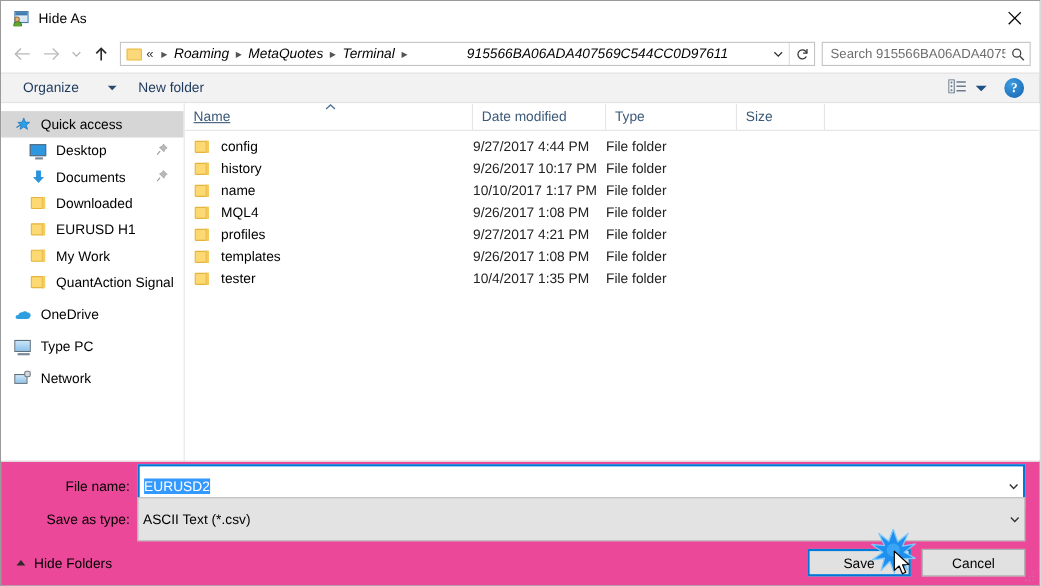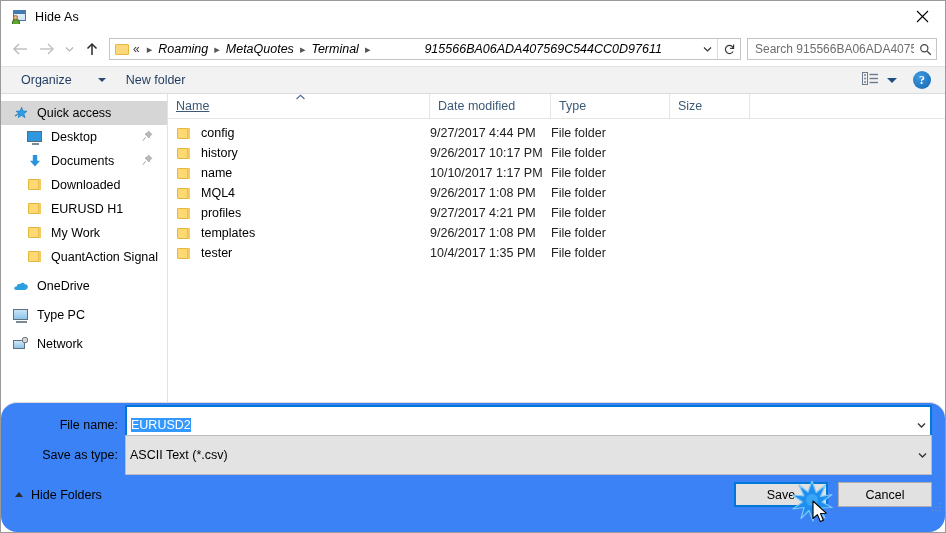"File name:" .footer { background: #3b82f6 -> #ec4899; border-radius: 16px -> none; padding: 11px 0 17px 0 -> 11px 0 0 0 }
